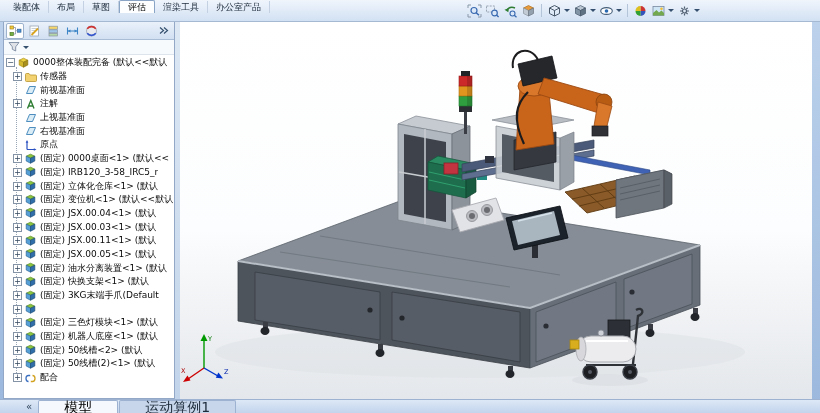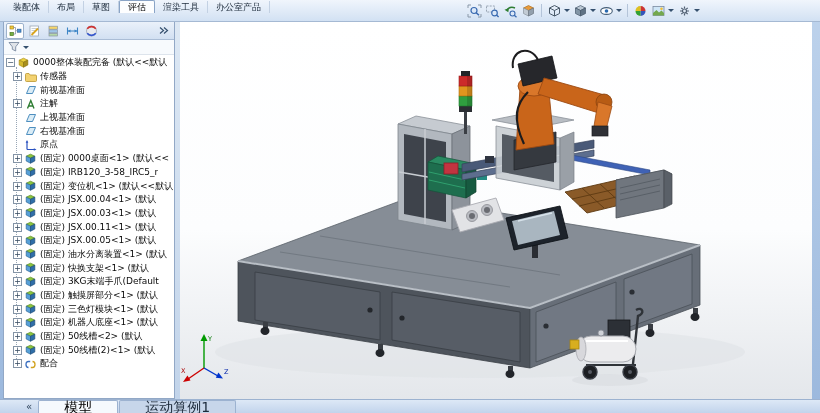"(固定) 立体化仓库<1> (默认" div.trow { html: none -> <div> <span></span> <span><svg> <path></path> <path></path> <path></path> </svg></span> <span>(固定) 立体化仓库&lt;1&gt; (默认</span> </div> }
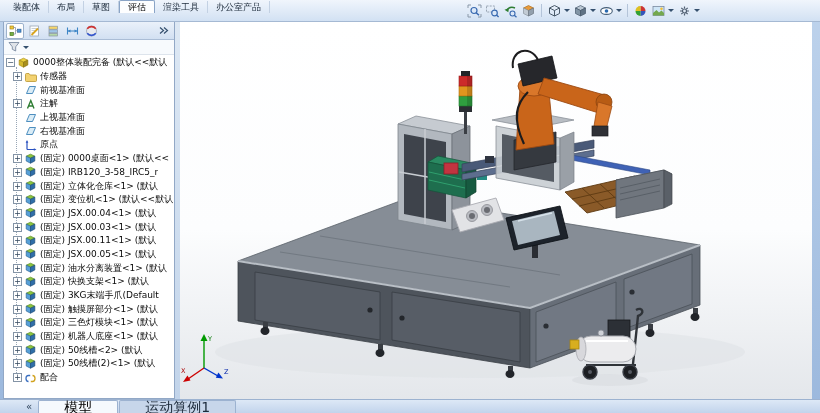"(固定) 触摸屏部分<1> (默认" span.lbl { html: <span>(固定) 触摸屏部分&lt;1&gt; (默认</span> -> none }
